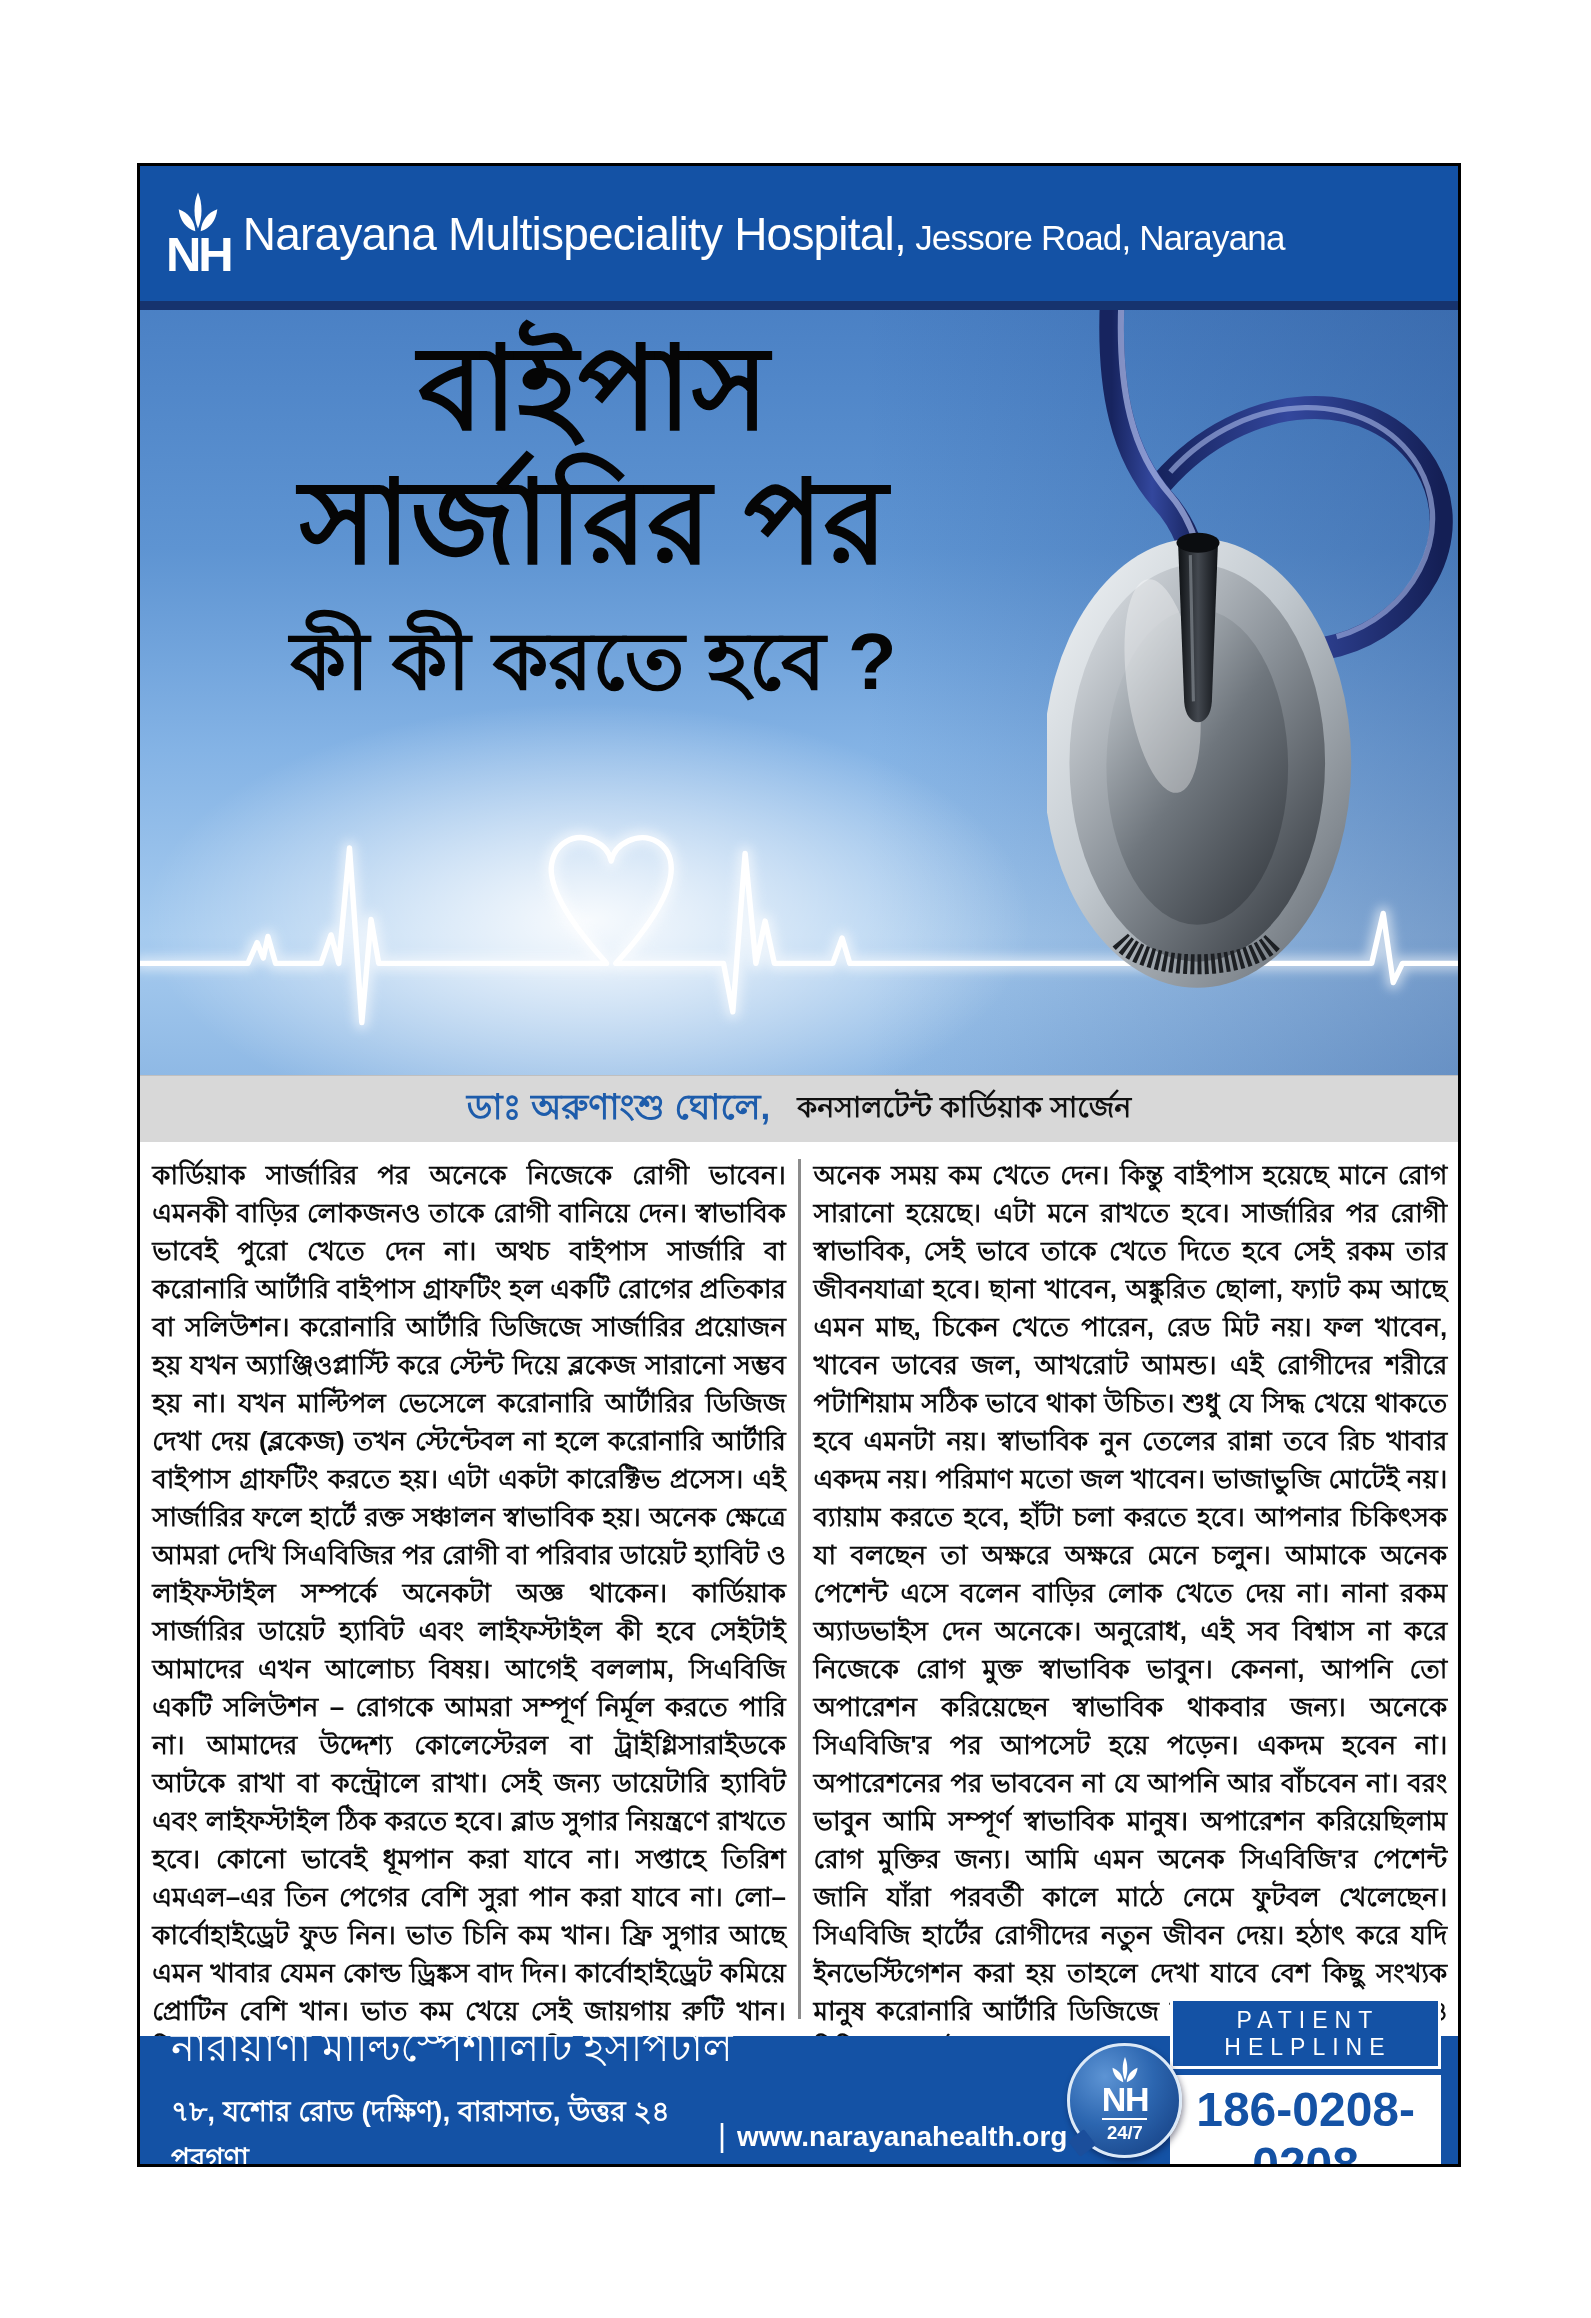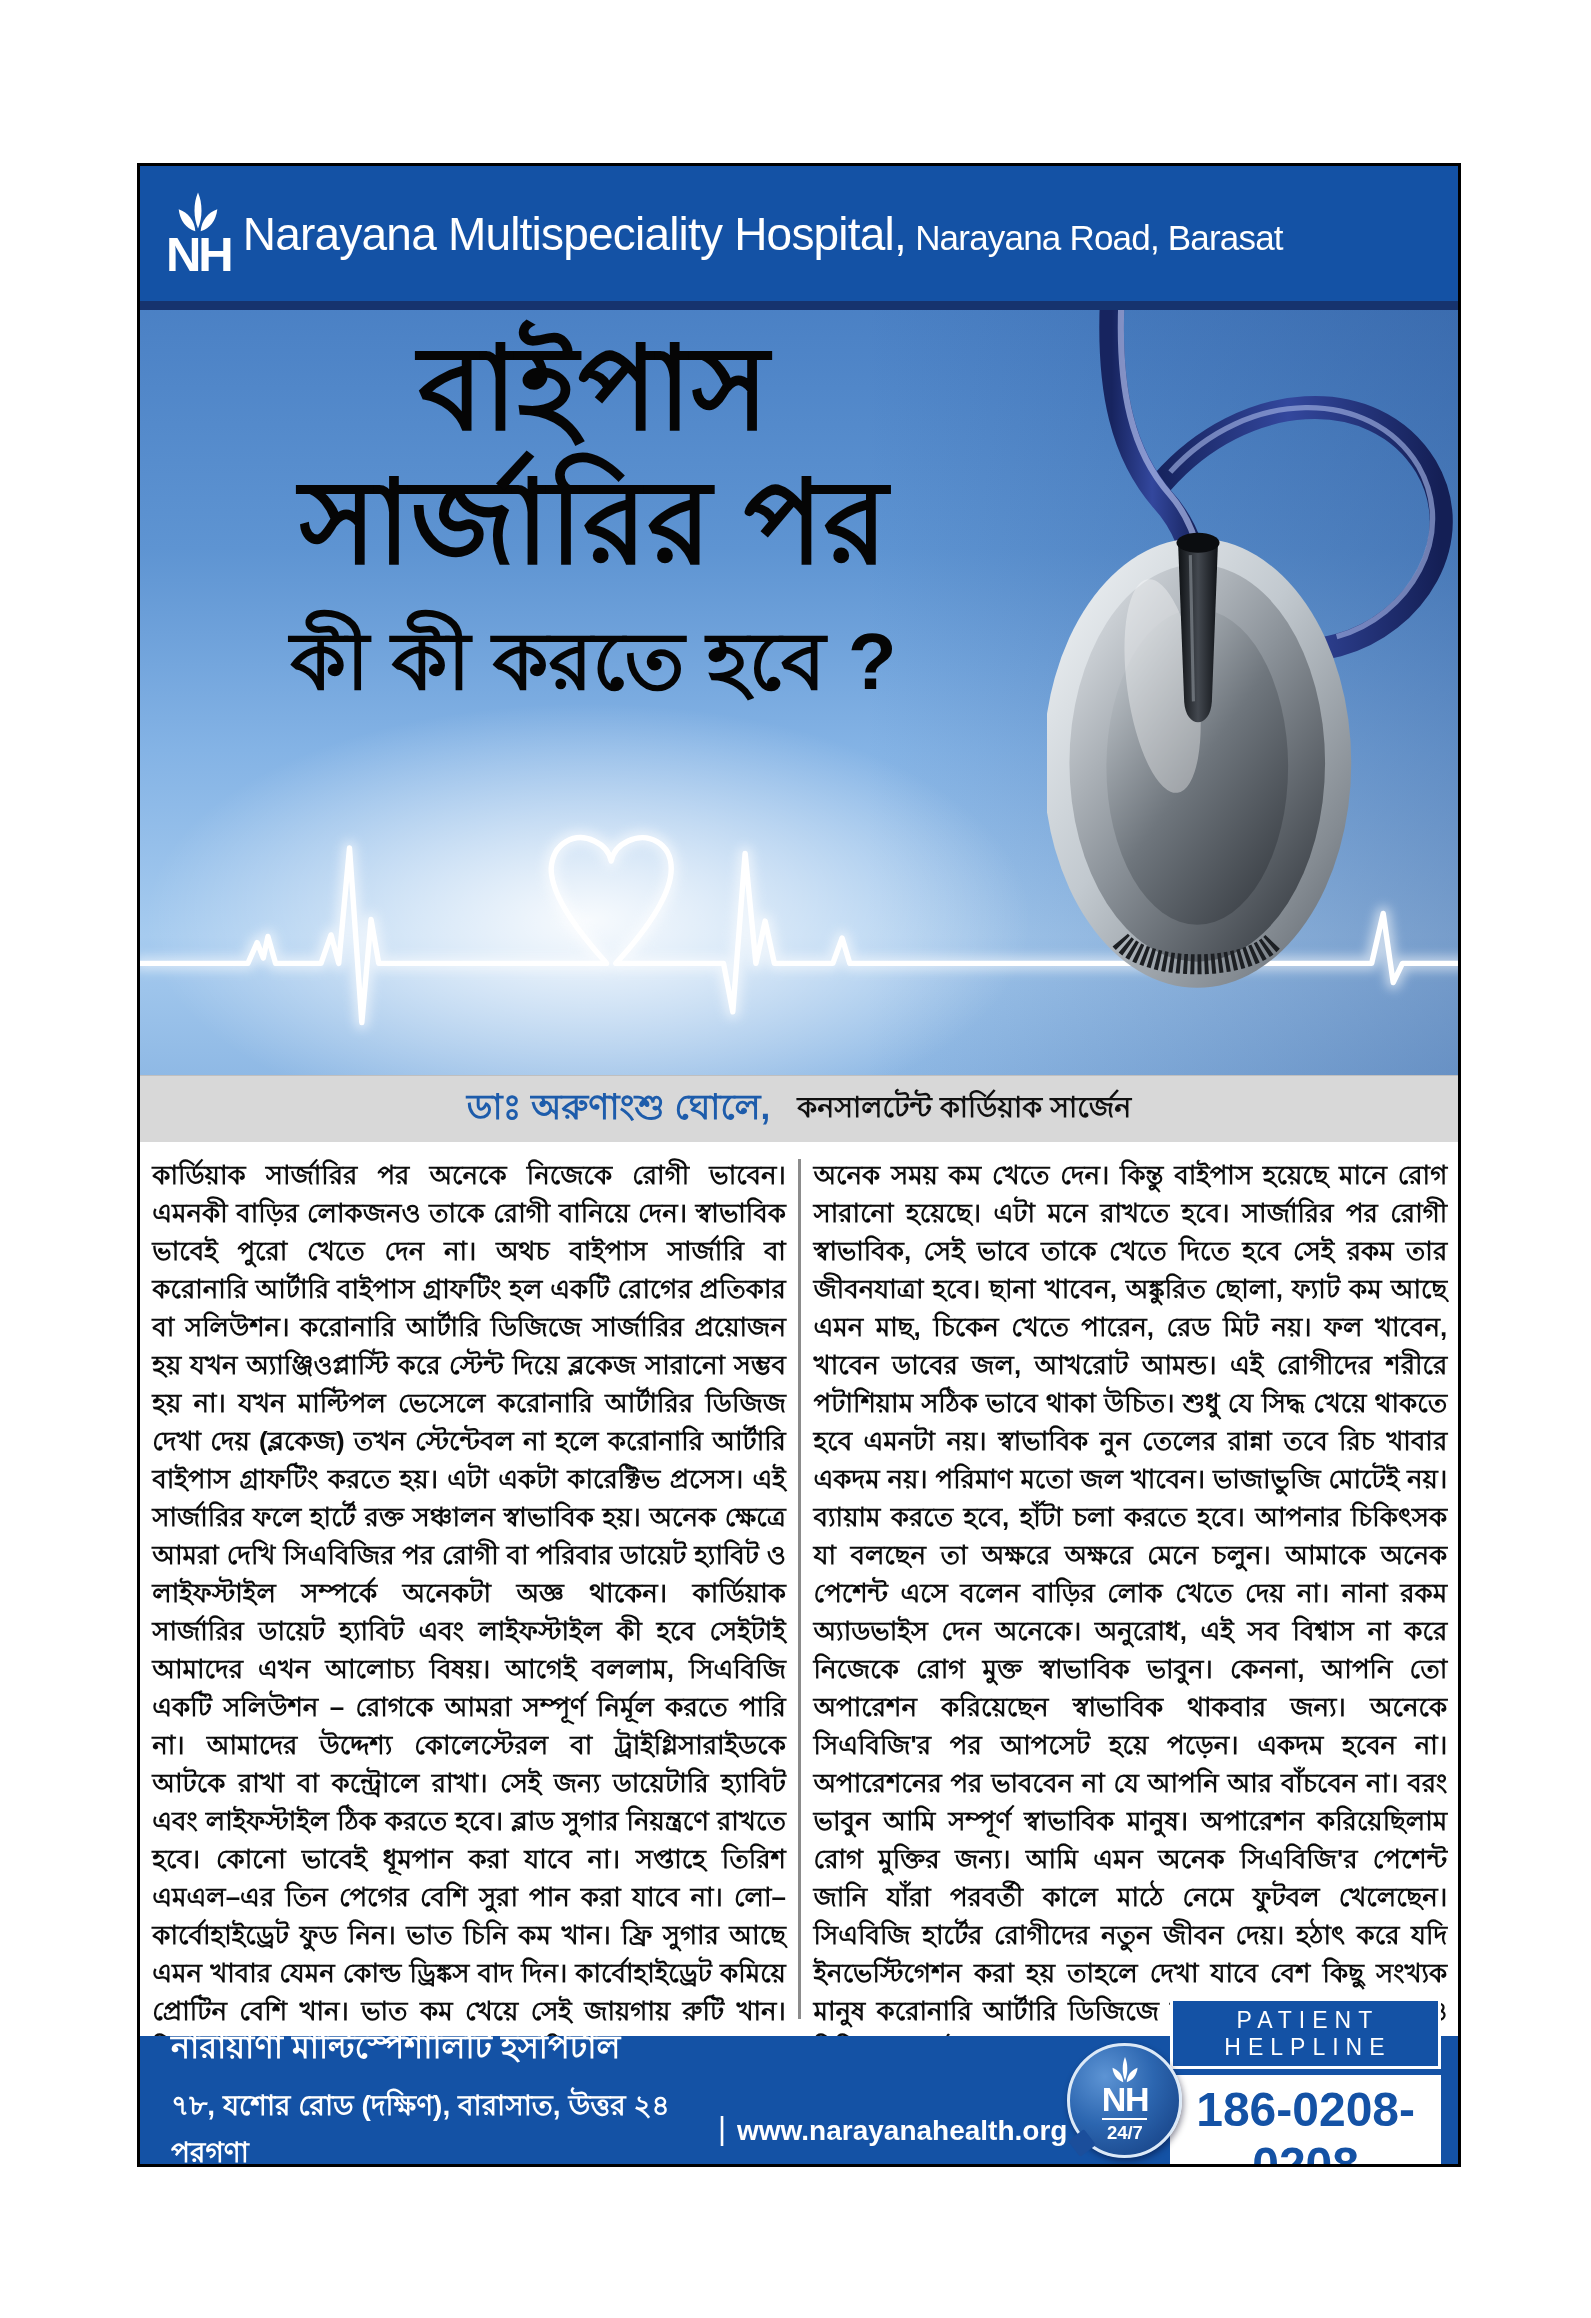"Narayana Road, Barasat" span.t-sub { text: Narayana Road, Barasat -> Jessore Road, Narayana }
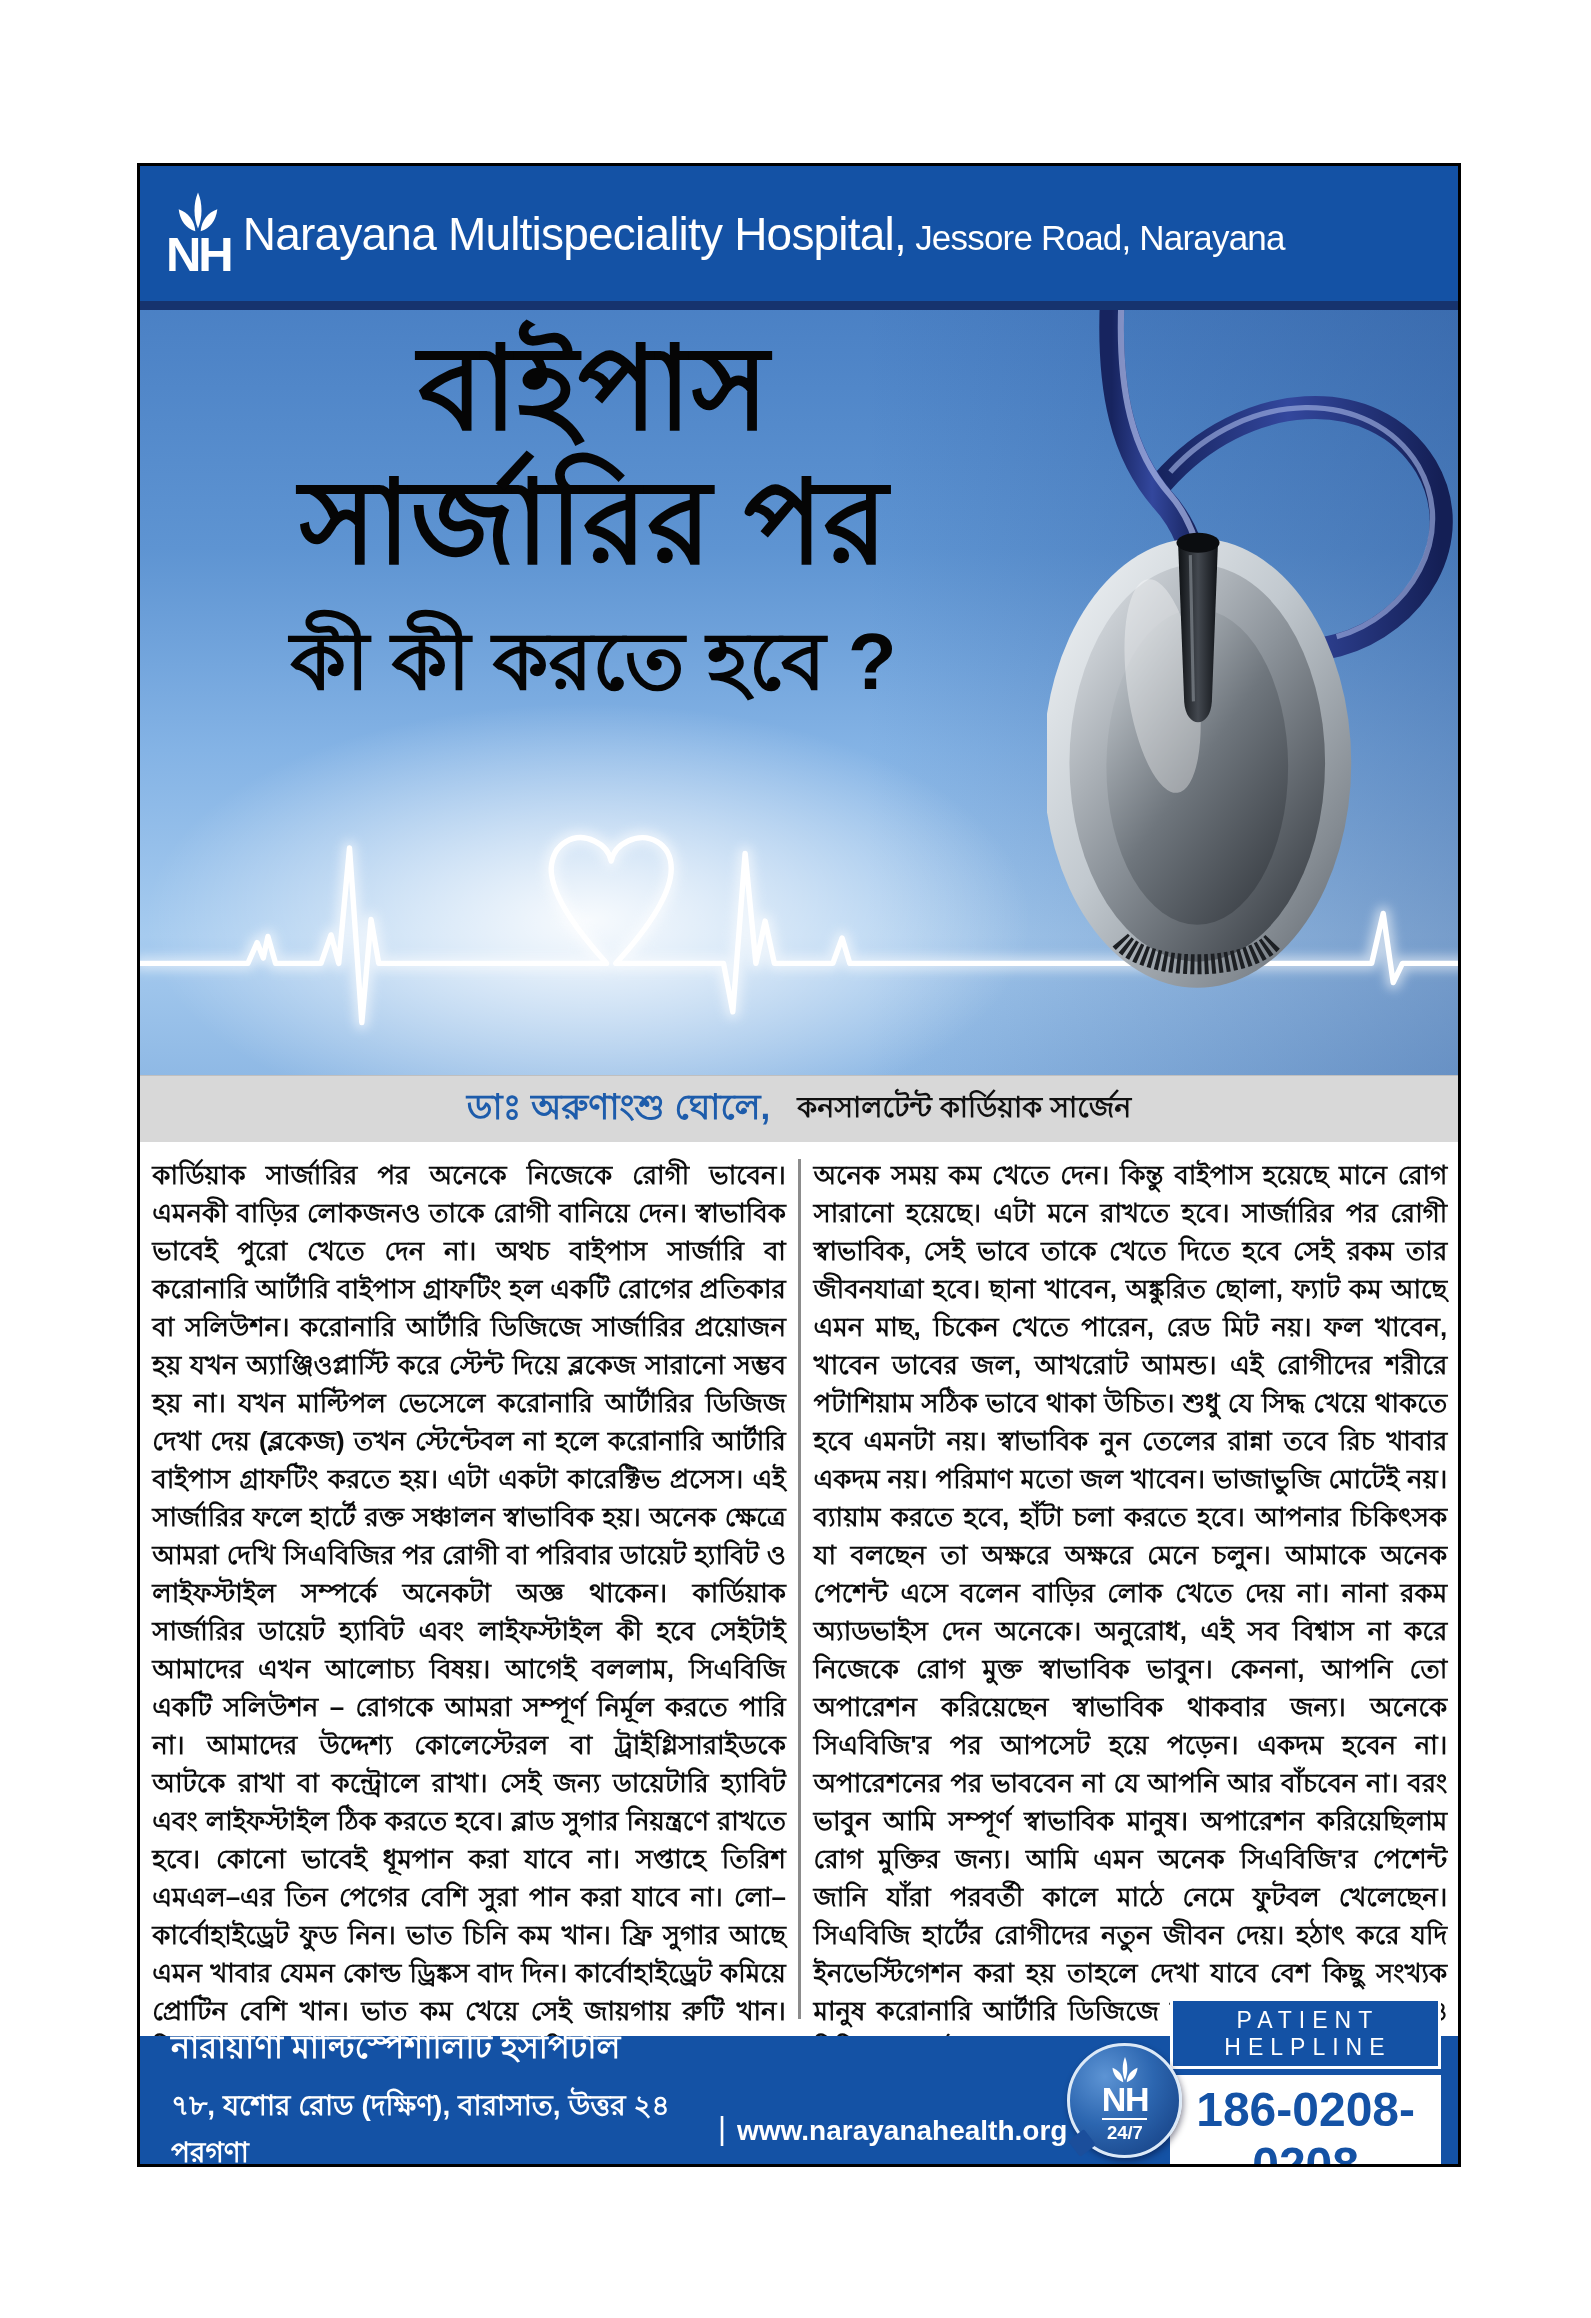"নারায়াণা মাল্টিস্পেশালিটি হসপিটাল" .hosp { font-size: 32px -> 40px; font-weight: 700 -> 400 }
